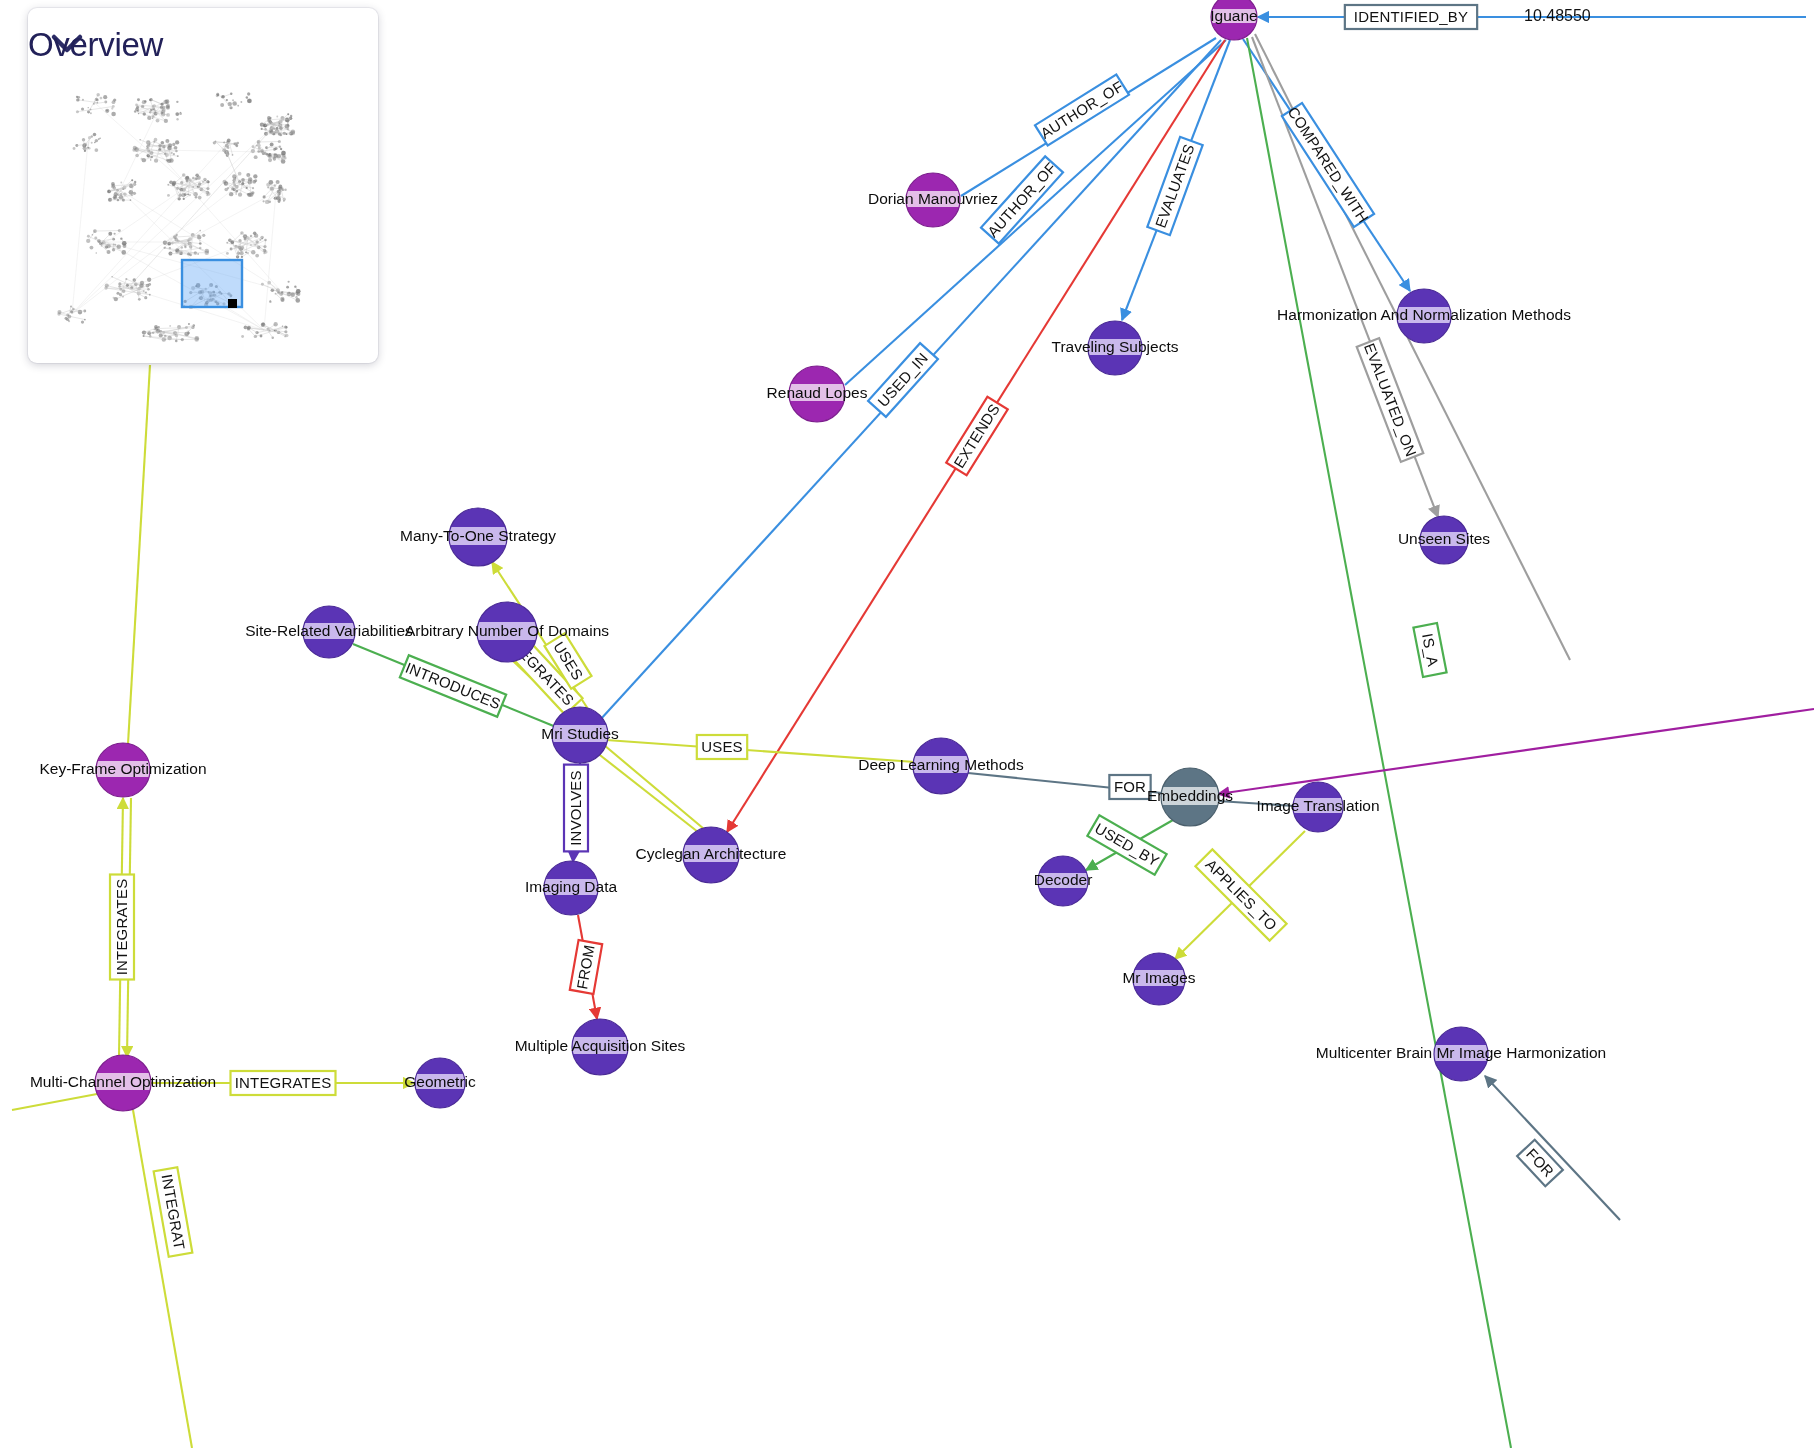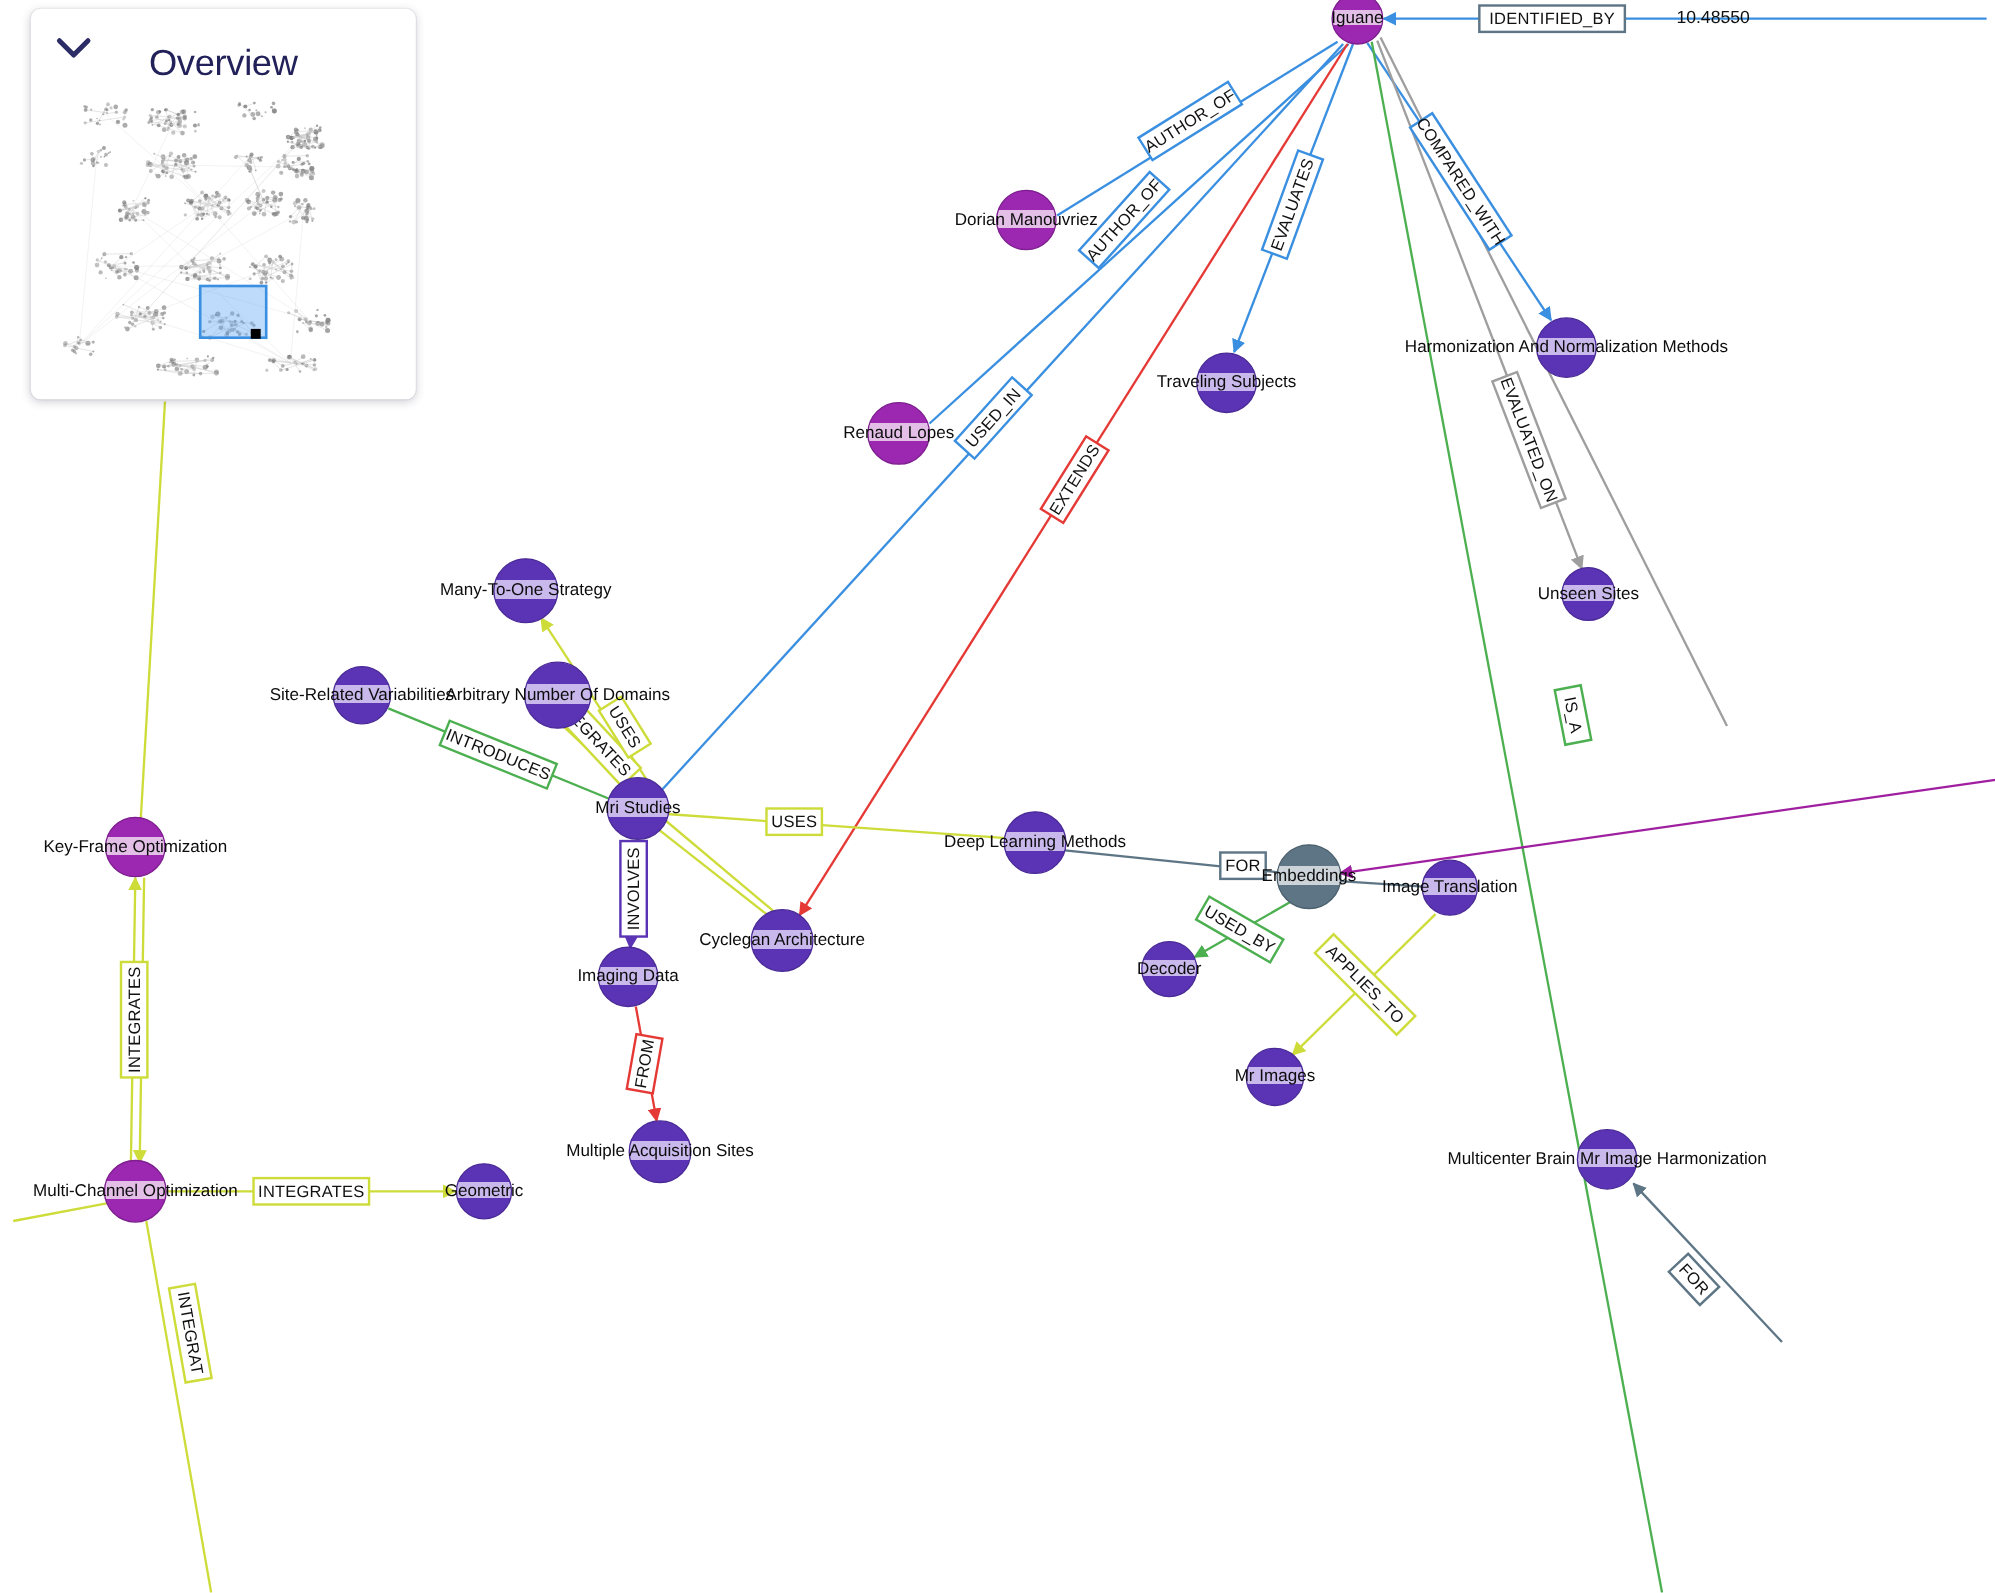"Overview" #overview-title { text-align: center -> left; top: 30px -> 18px }
